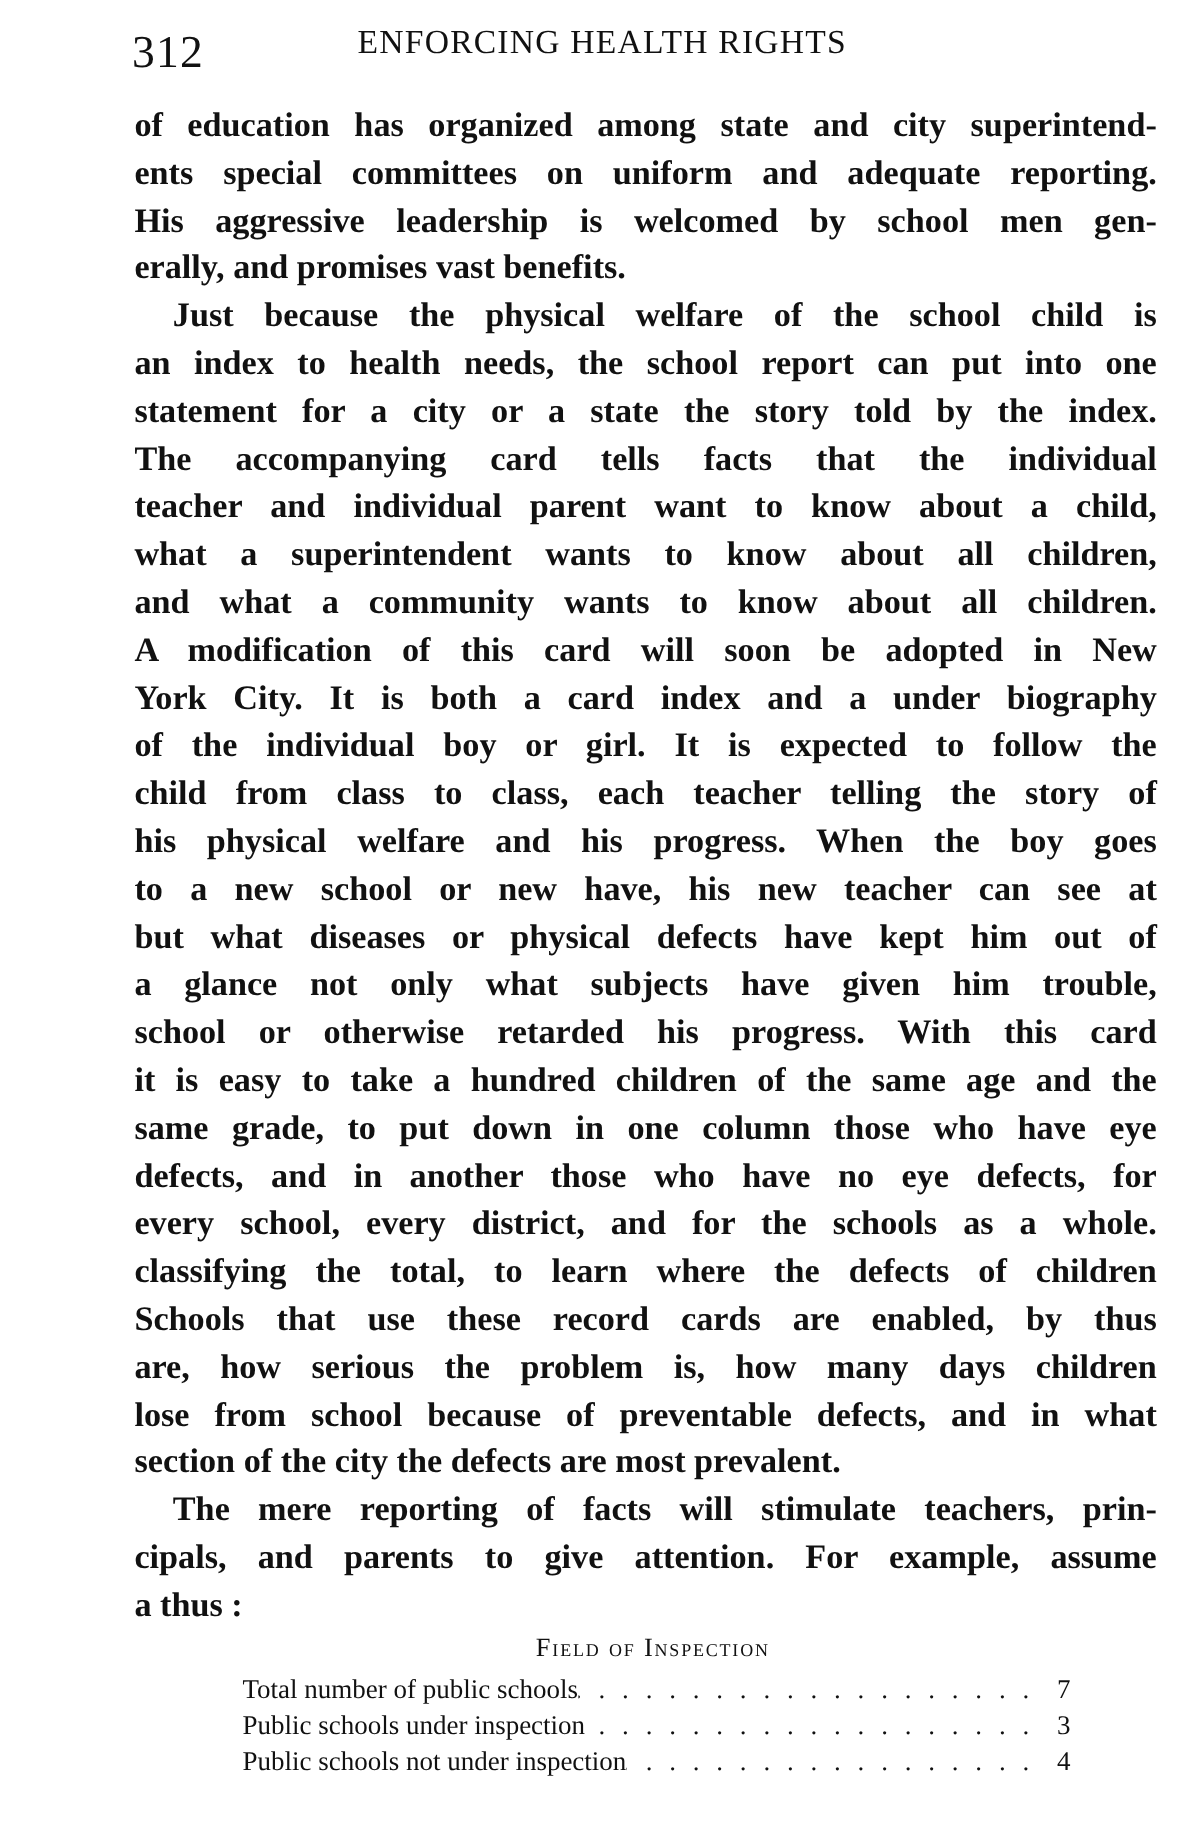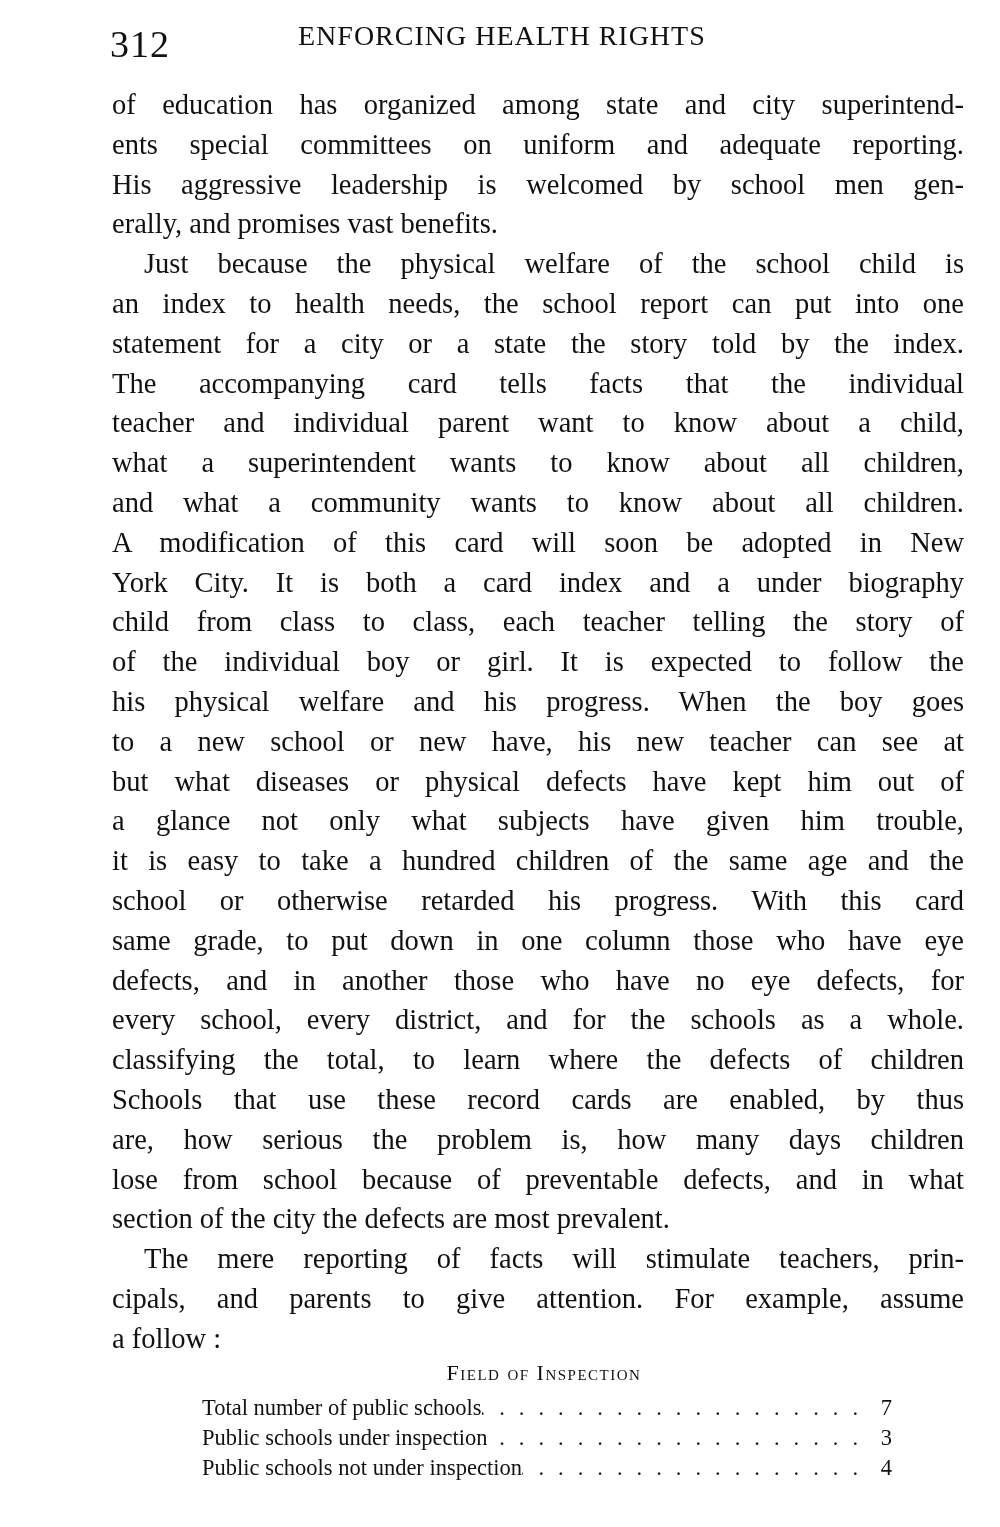"of education has organized among" .text-block { font-weight: none -> bold }
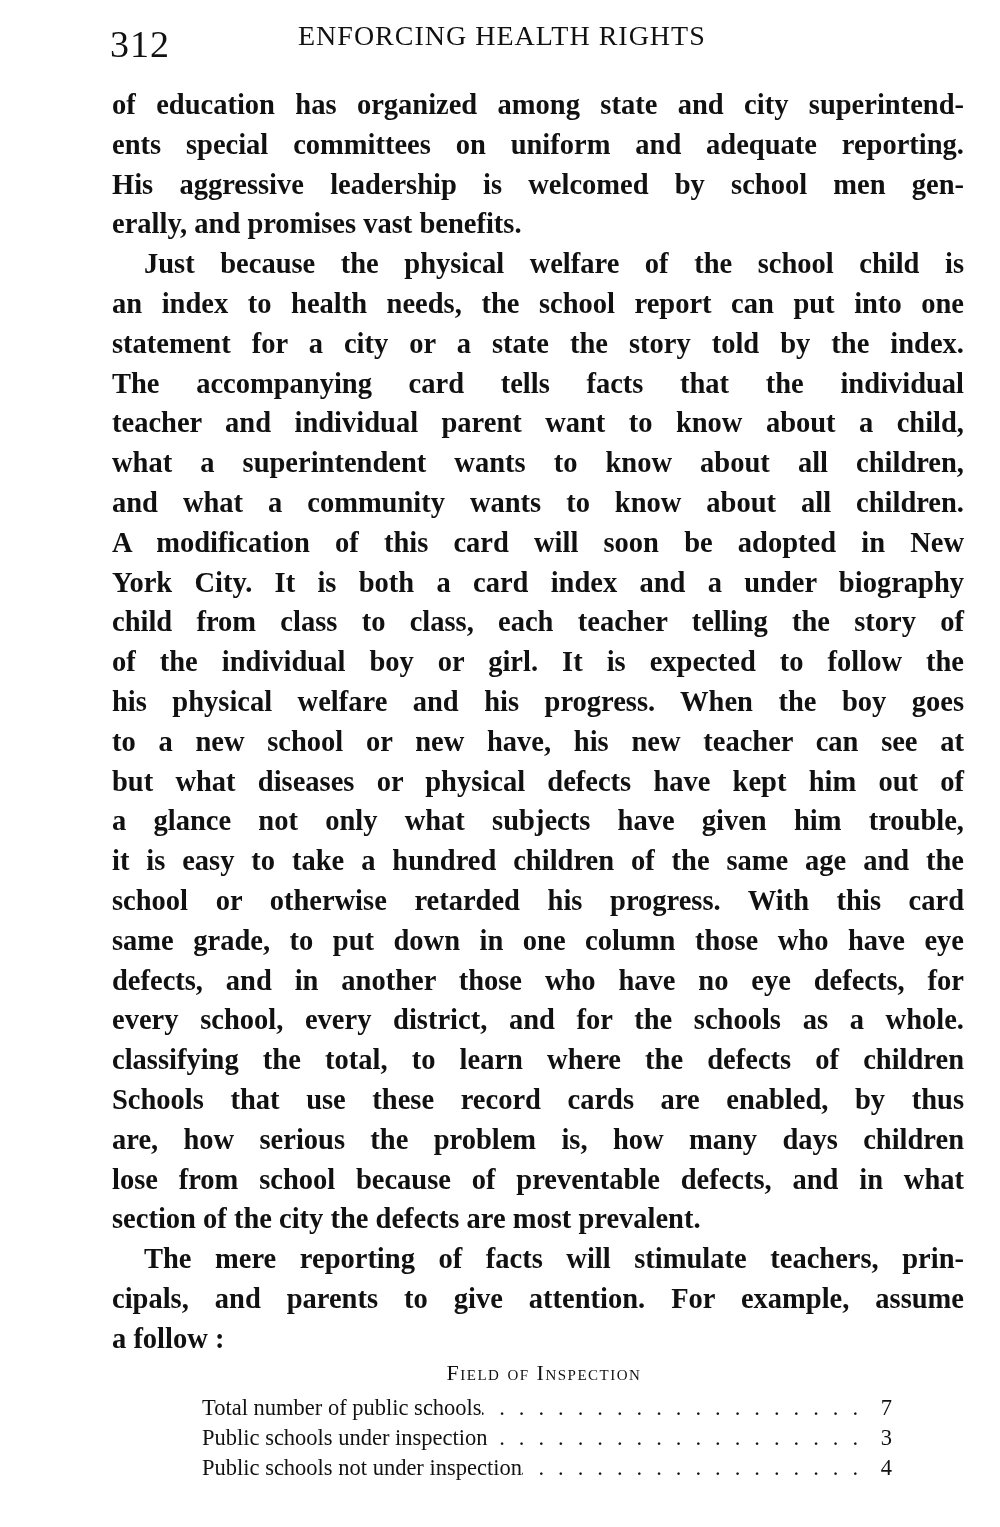"child from class to class," span.line { order: before "of the individual boy or" -> after "of the individual boy or" }
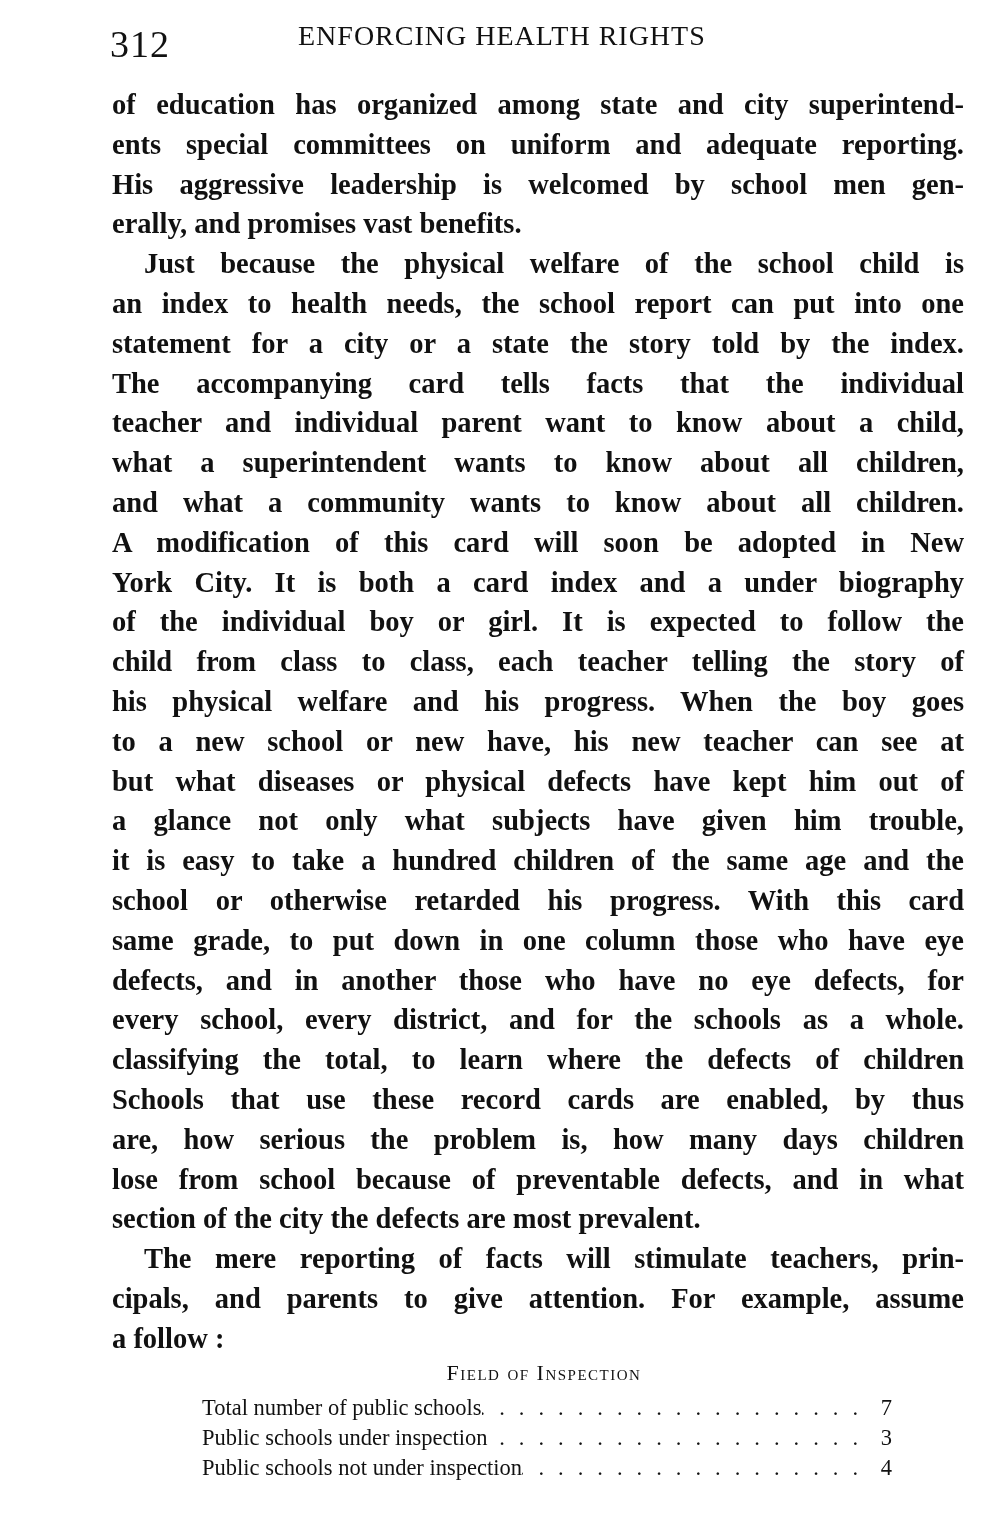"it is easy to take" span.line { order: before "school or otherwise retarded his" -> after "school or otherwise retarded his" }
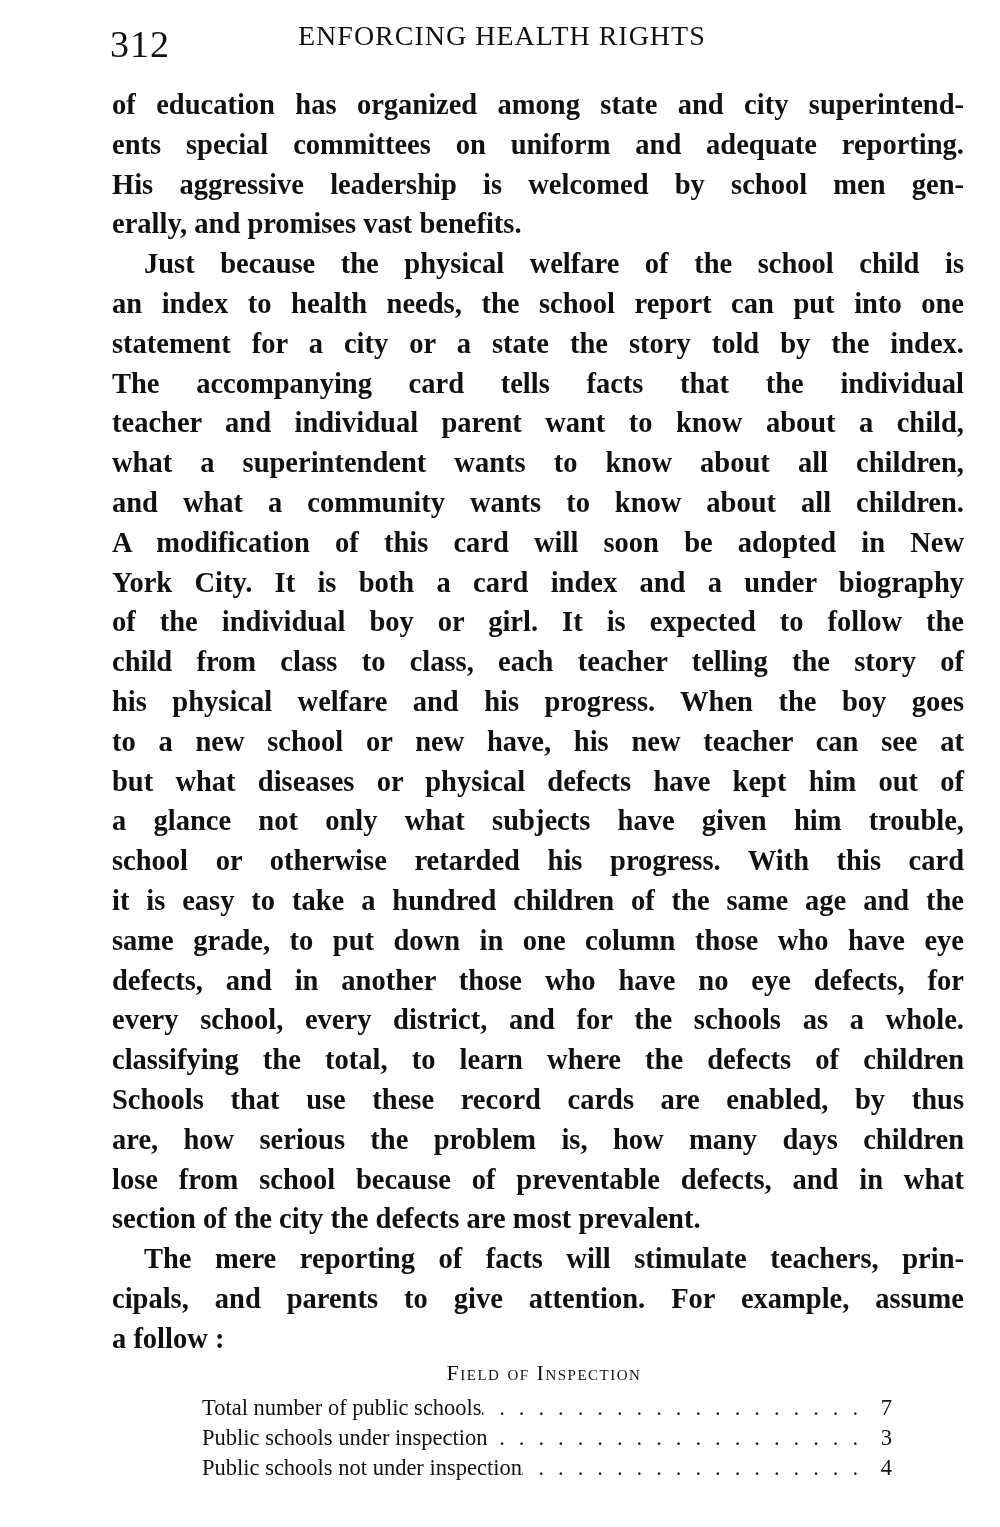"a follow :" span.line { text: follow -> thus }
